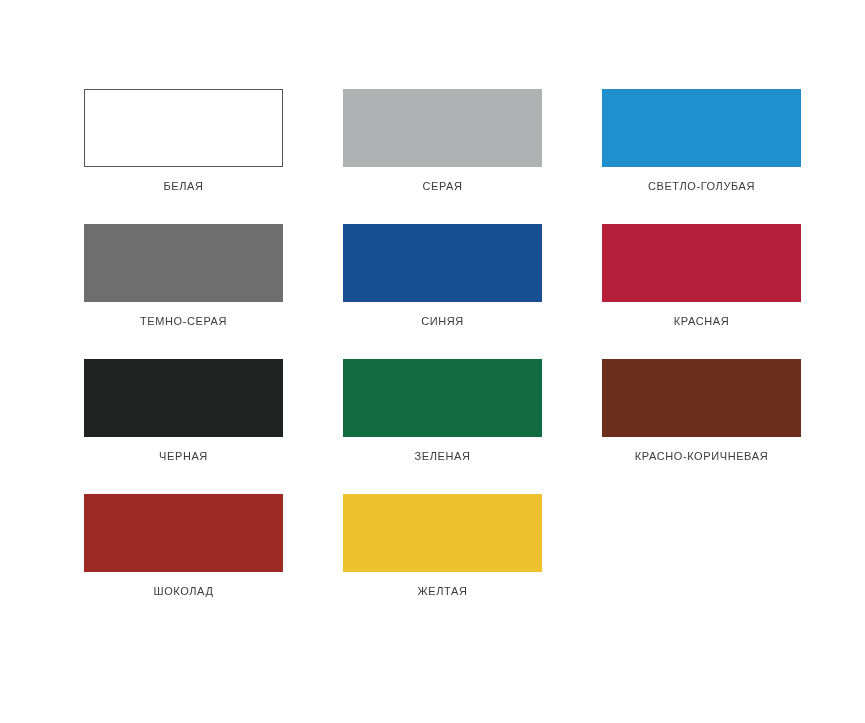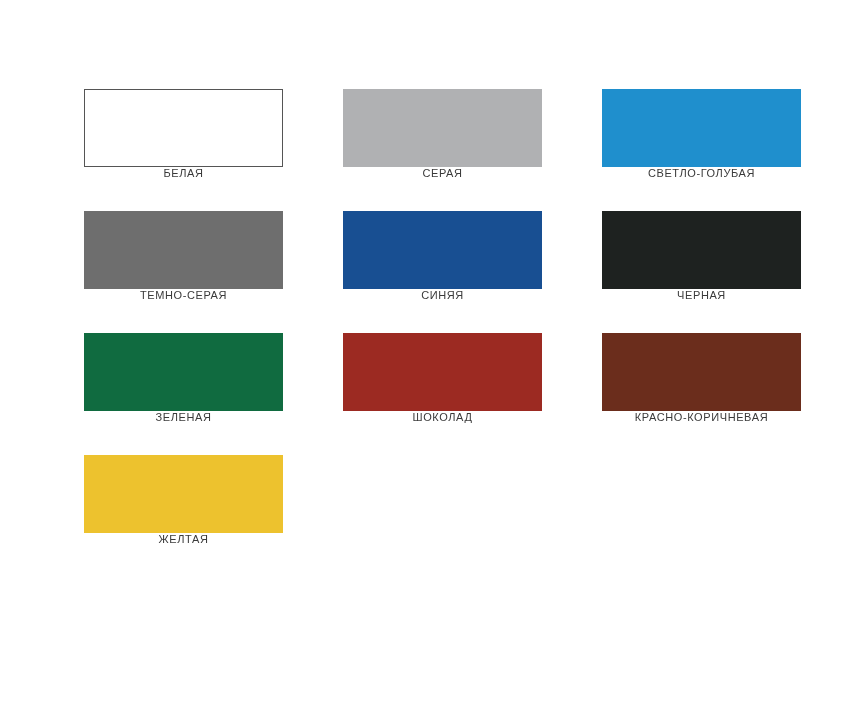"БЕЛАЯ" .swatch-label { margin-top: none -> 13px }
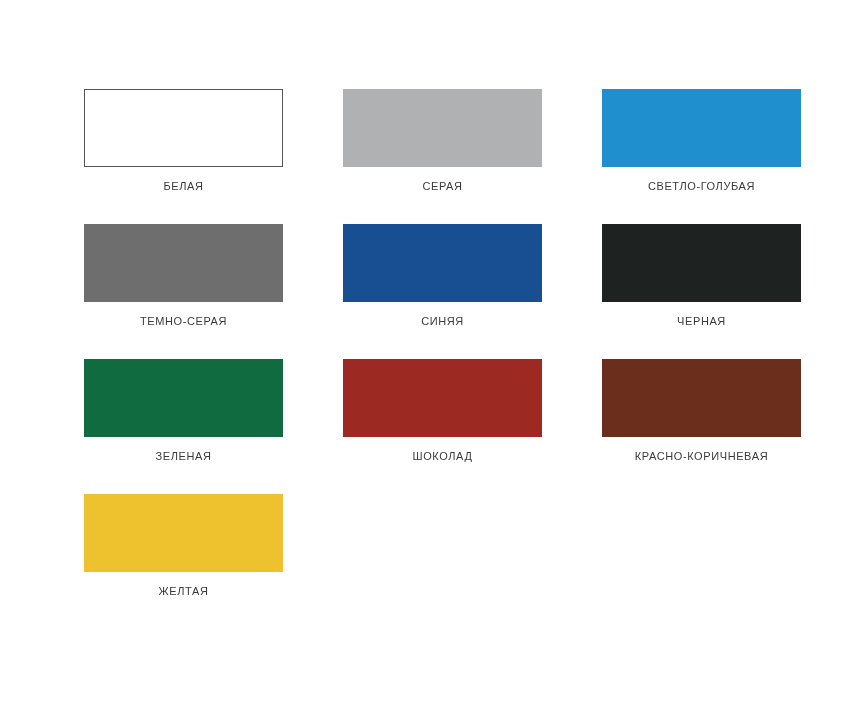"КРАСНАЯ" div.swatch-cell { html: none -> <div> <div></div> <div>КРАСНАЯ</div> </div> }
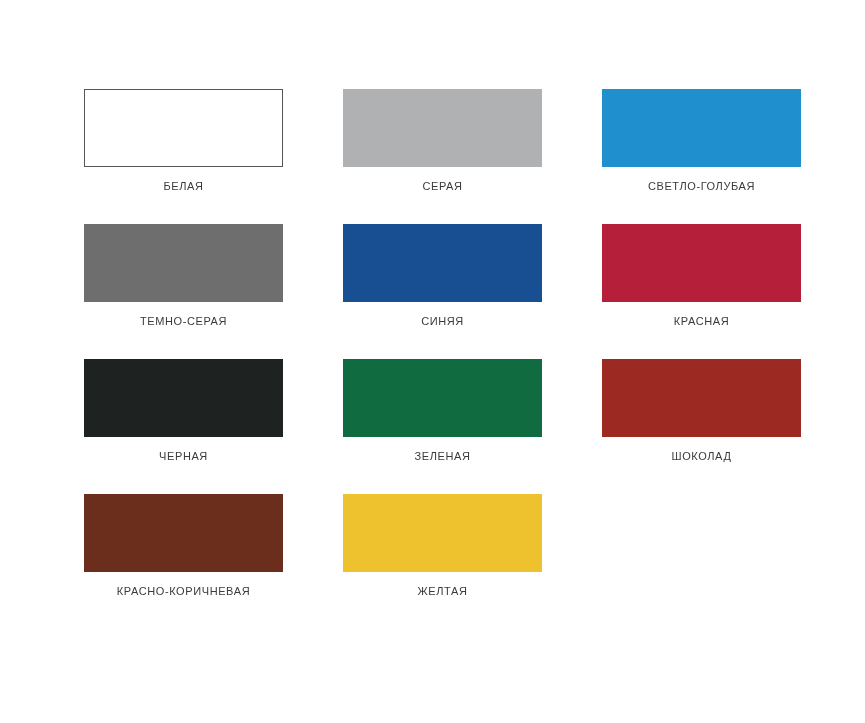"ШОКОЛАД" div.swatch-cell { order: before "КРАСНО-КОРИЧНЕВАЯ" -> after "КРАСНО-КОРИЧНЕВАЯ" }
